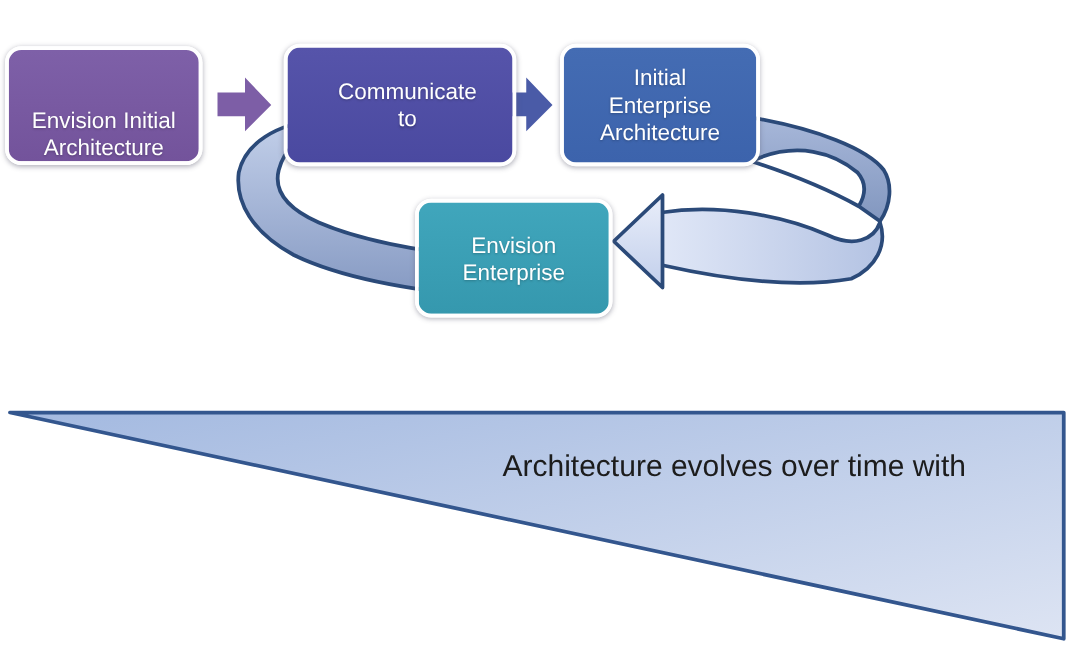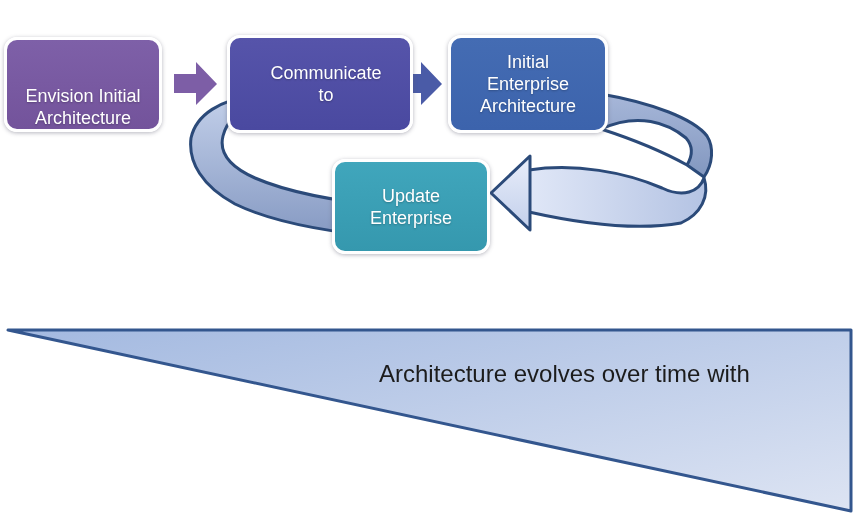"Update" div { text: Update -> Envision }
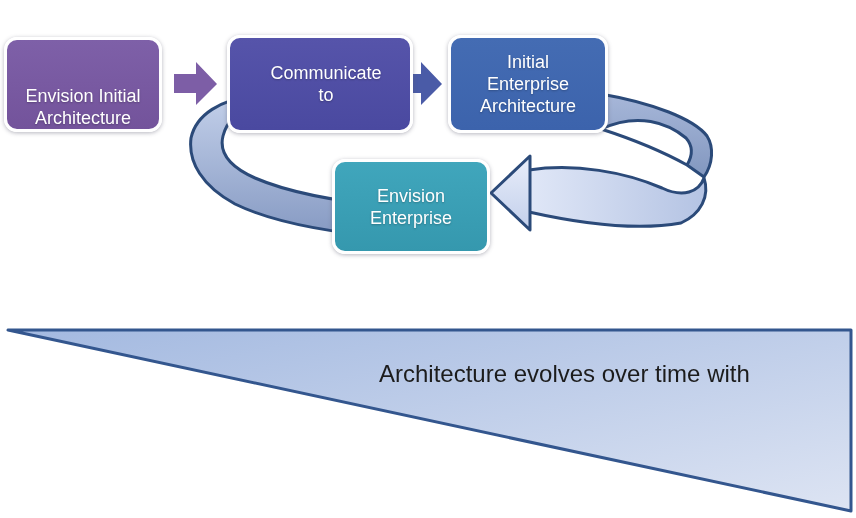"Architecture evolves over time with" .banner-text { left: 379px -> 402px }
